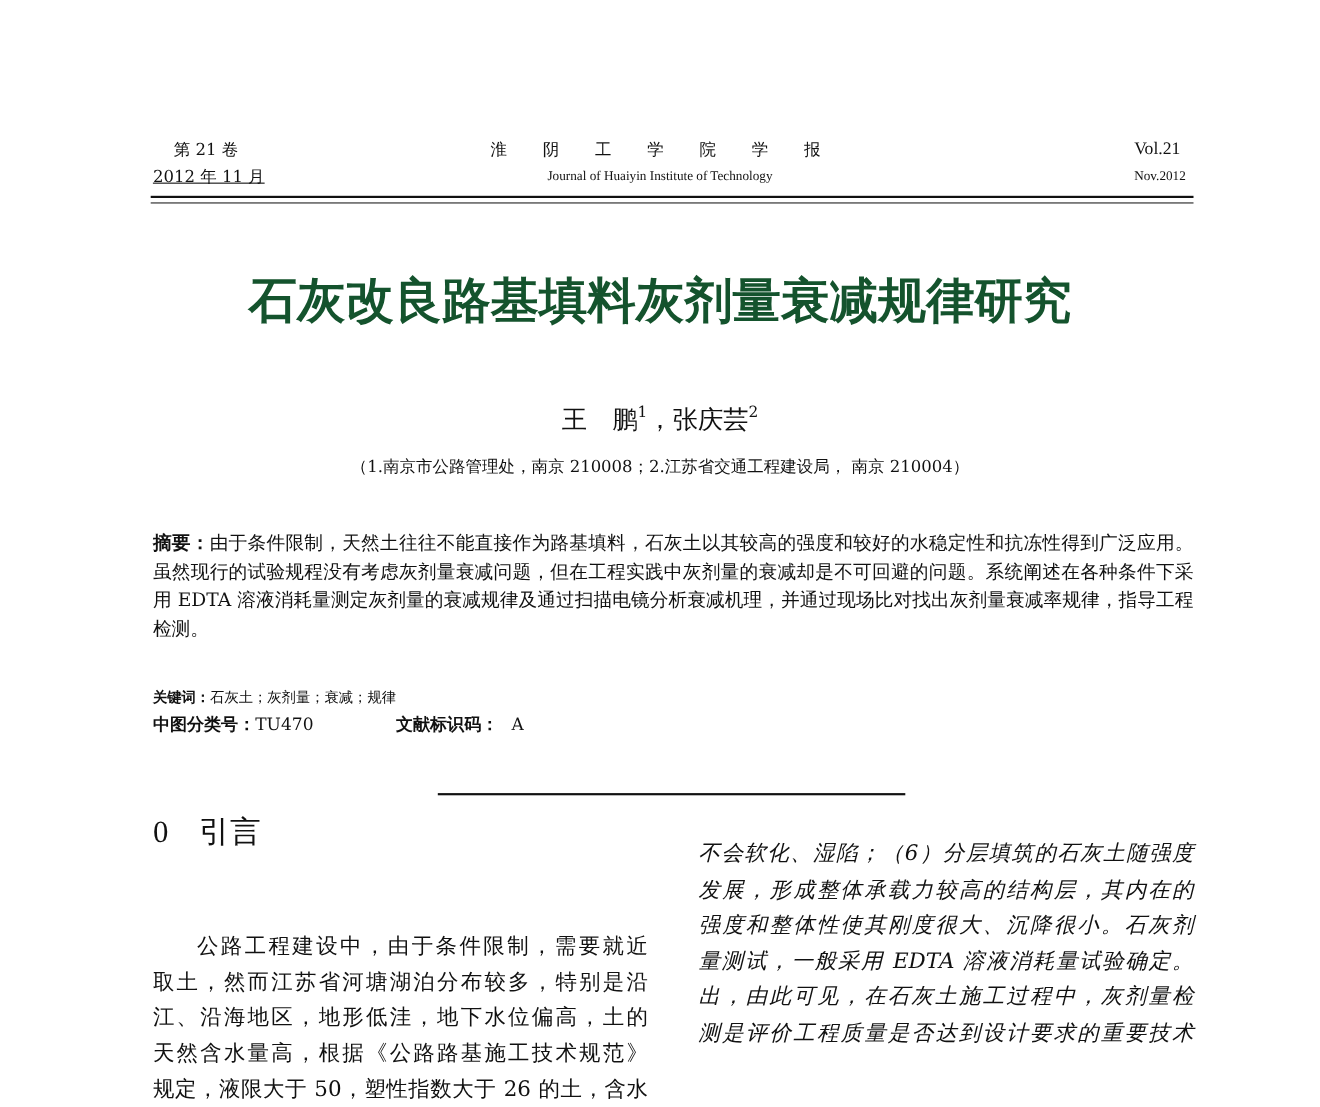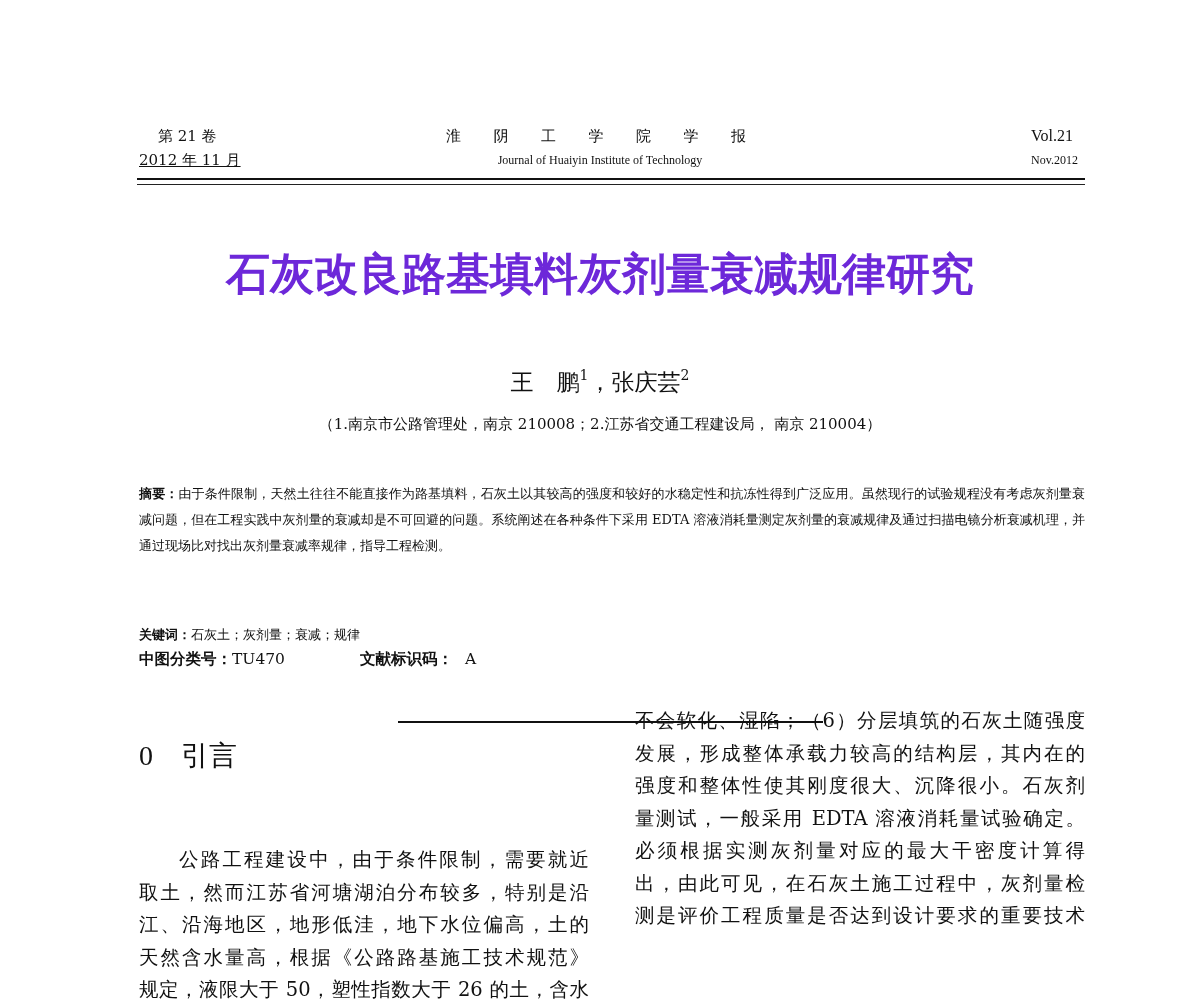"石灰改良路基填料灰剂量衰减规律研究" .title { color: #6d28d9 -> #14532d }
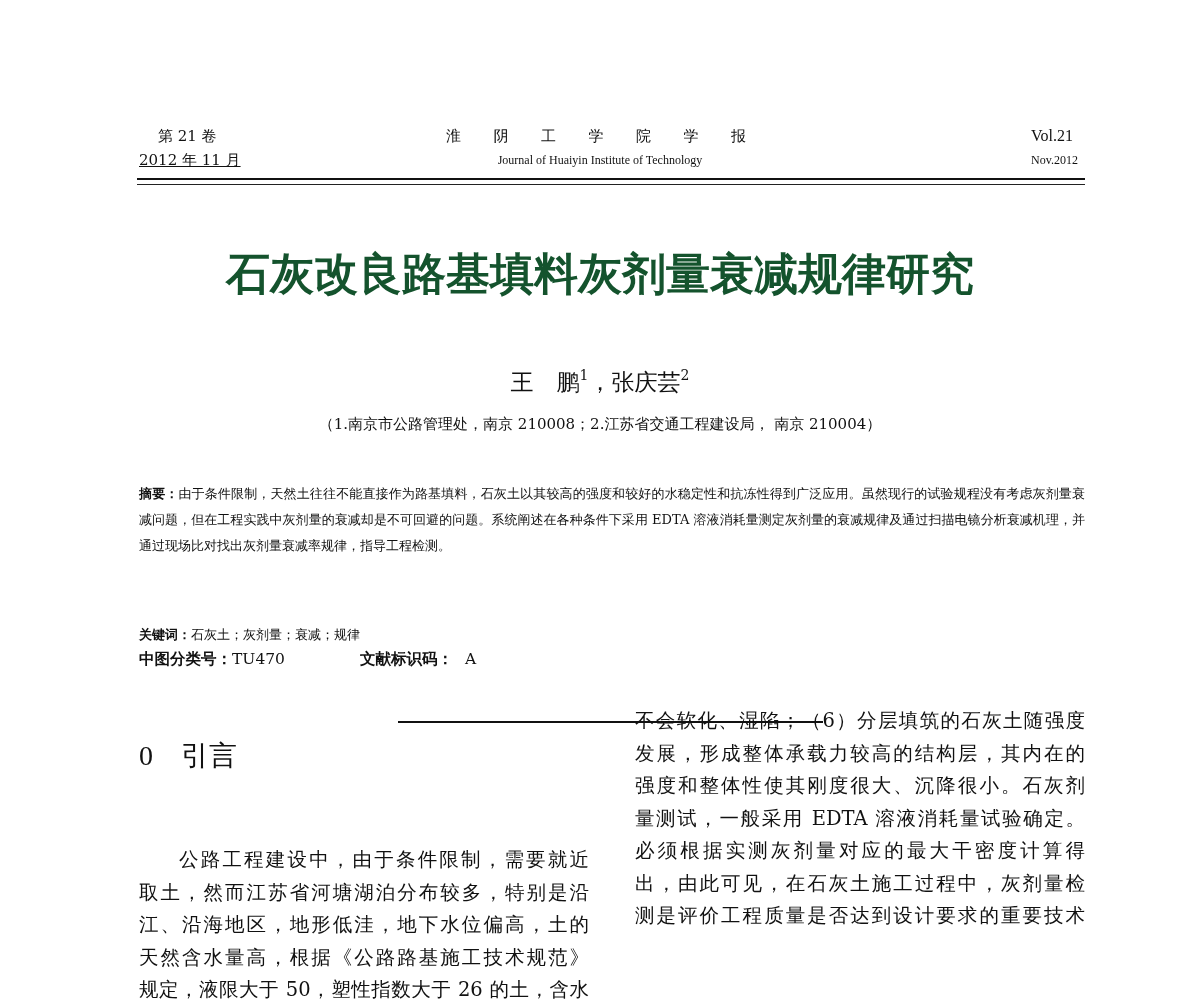"摘要：由于条件限制，天然土往往不能直接作为路基填料，石灰土以其较高的强度和较好的" .abstract { font-size: 13px -> 17px }
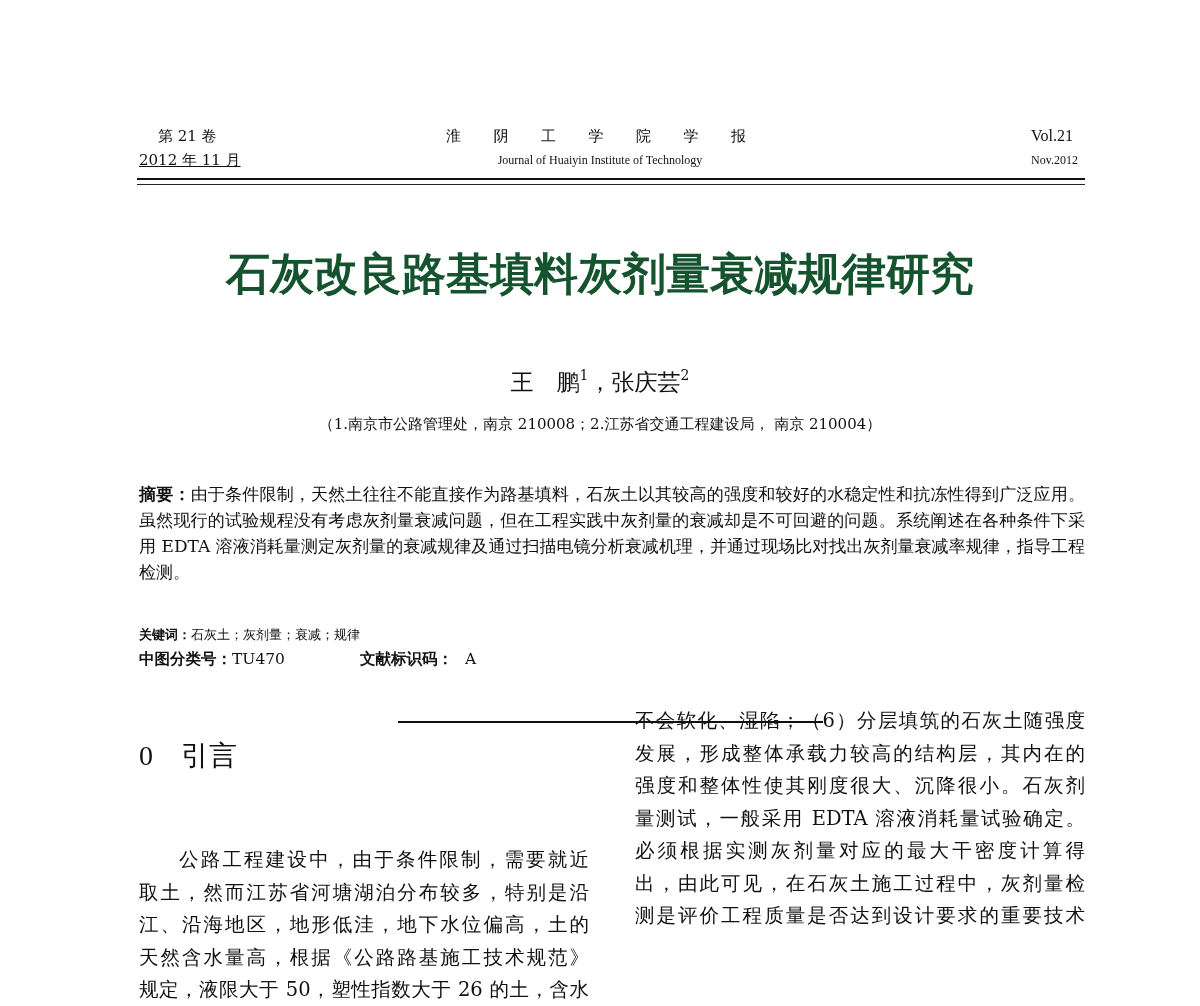"不会软化、湿陷；（6）分层填筑的石灰土随强度" .col-right { font-style: none -> italic; top: 705px -> 760px }
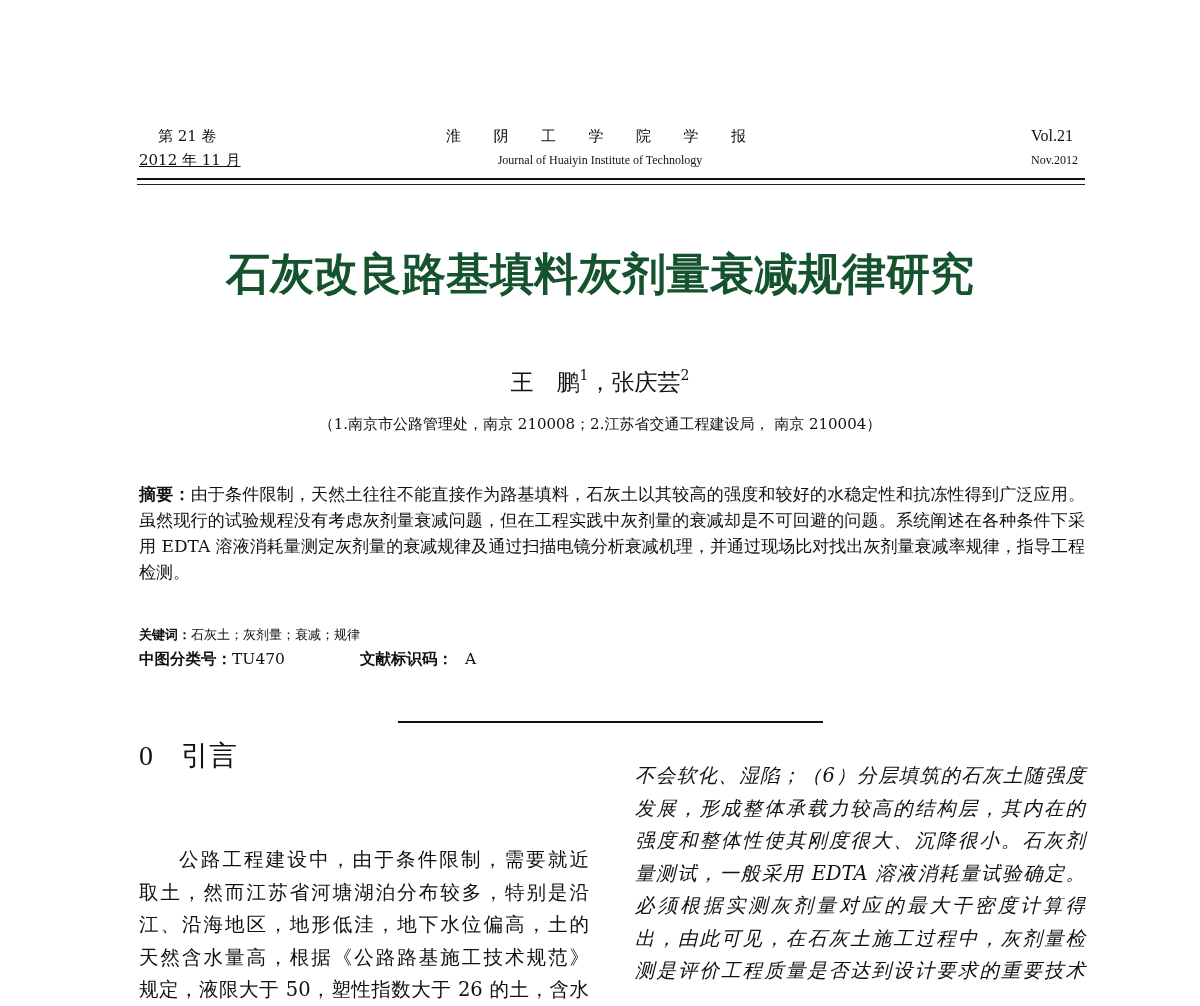"必须根据实测灰剂量对应的最大干密度计算得" span.line { html: <span>必须根据实测灰剂量对应的最大干密度计算得</span> -> none }
